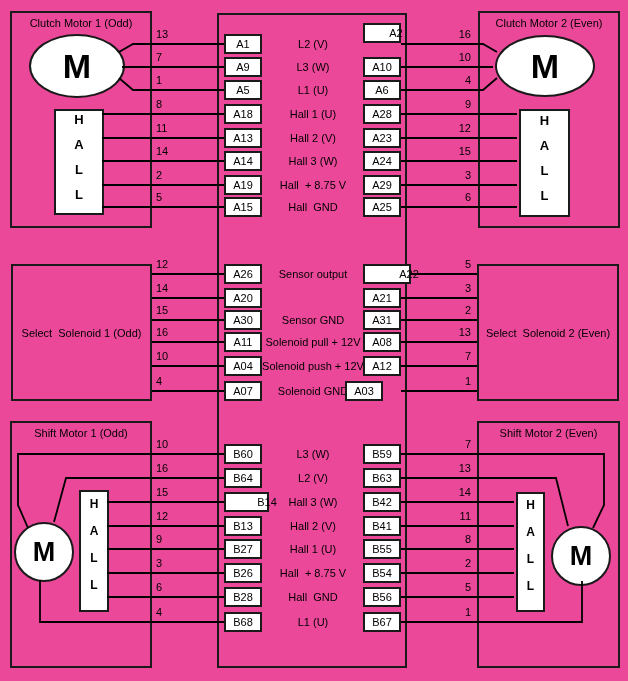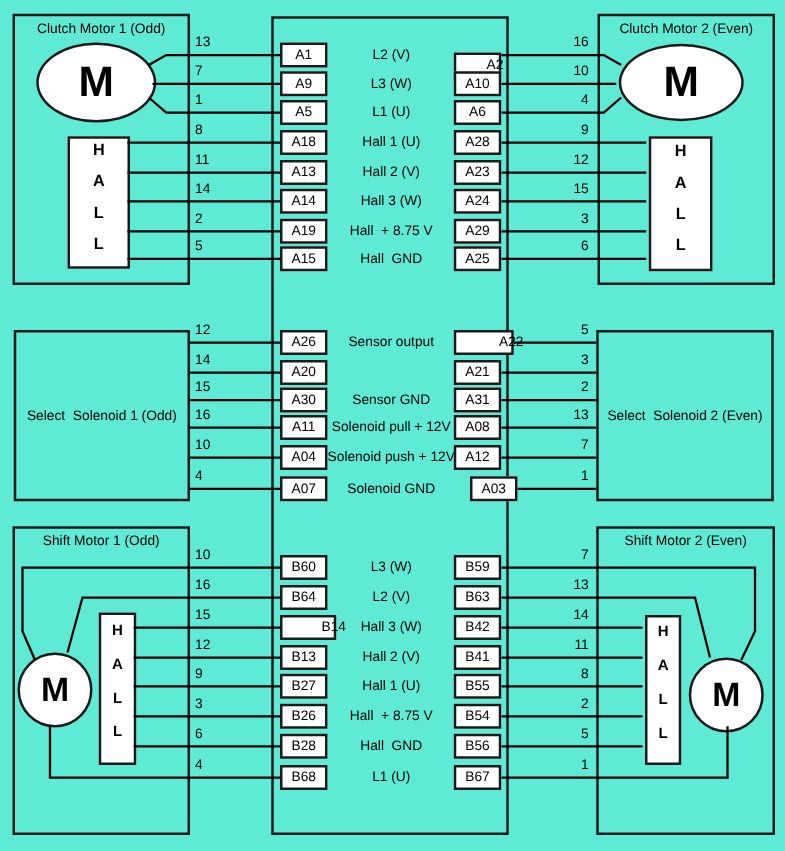"Clutch Motor 1 (Odd)" .canvas { background: #5eead4 -> #ec4899 }
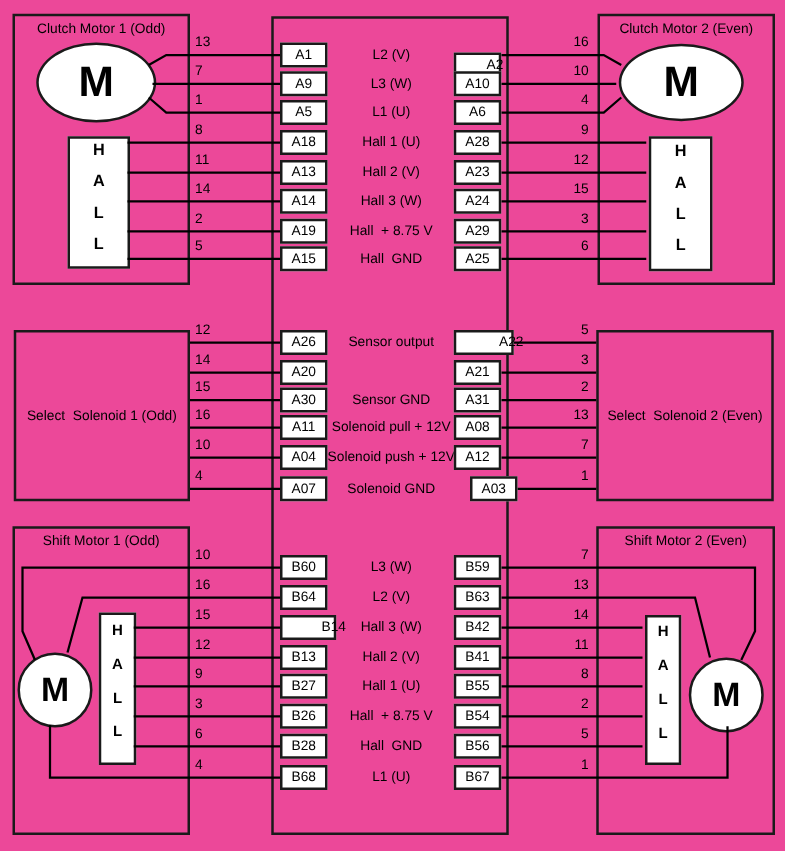"A2" div.pin { top: 42px -> 23px }
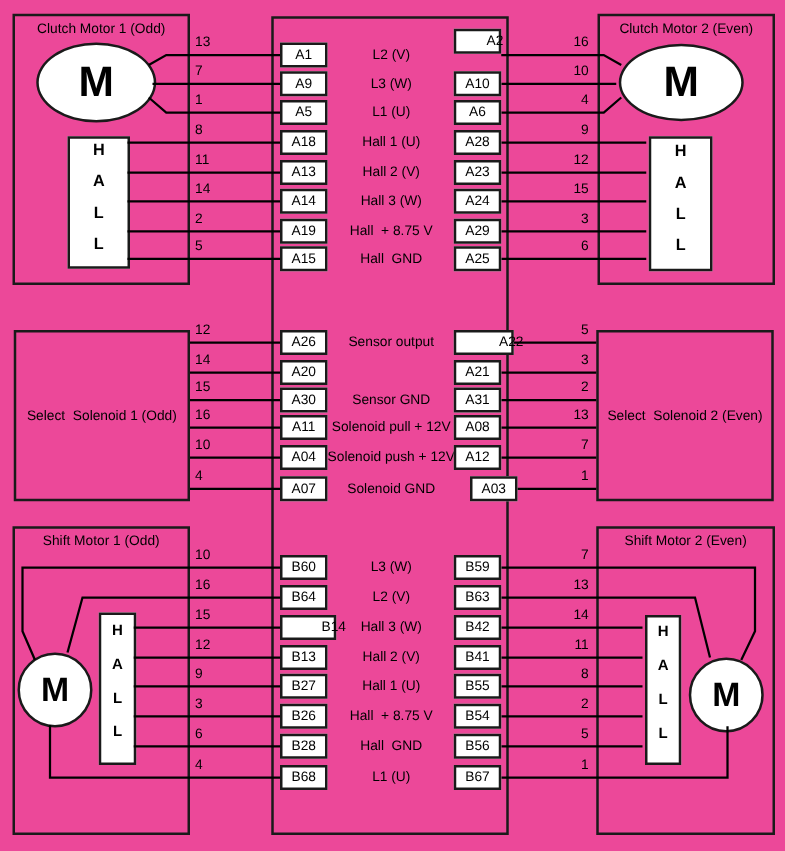"A03" div.pin { left: 376px -> 345px }
